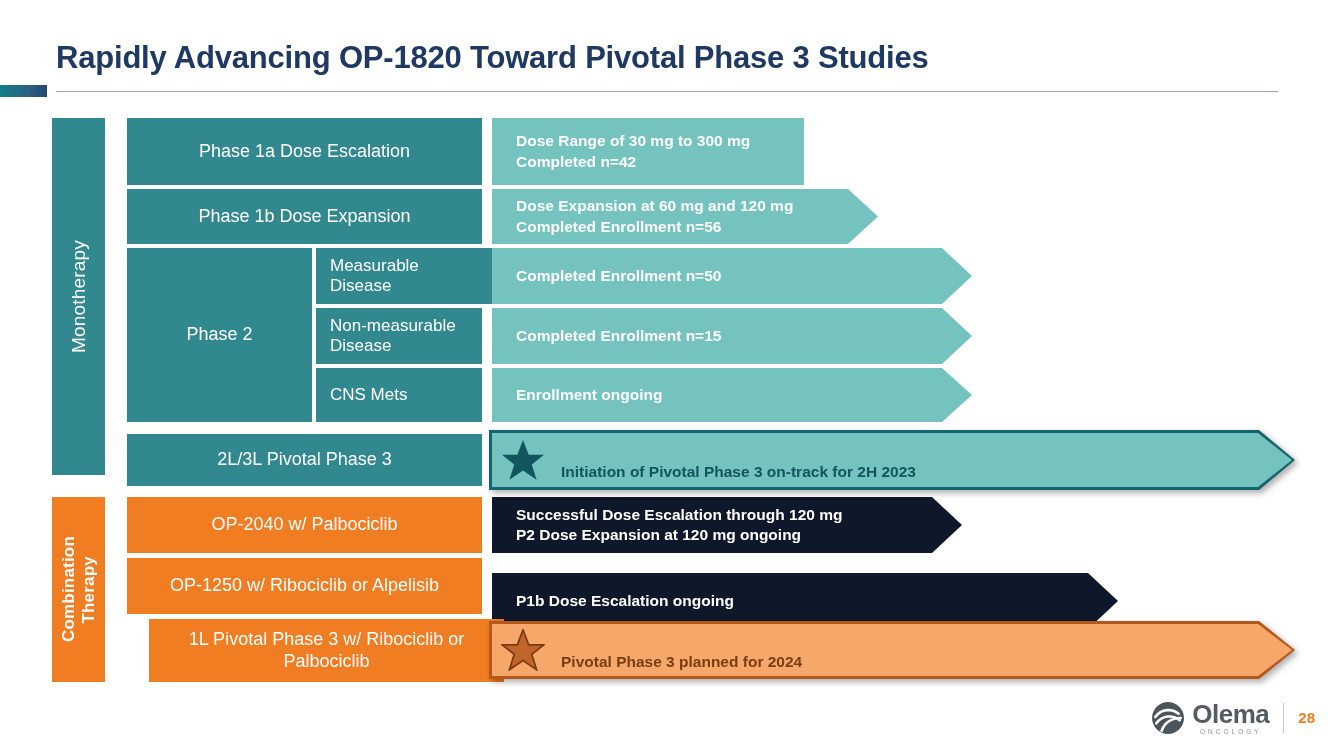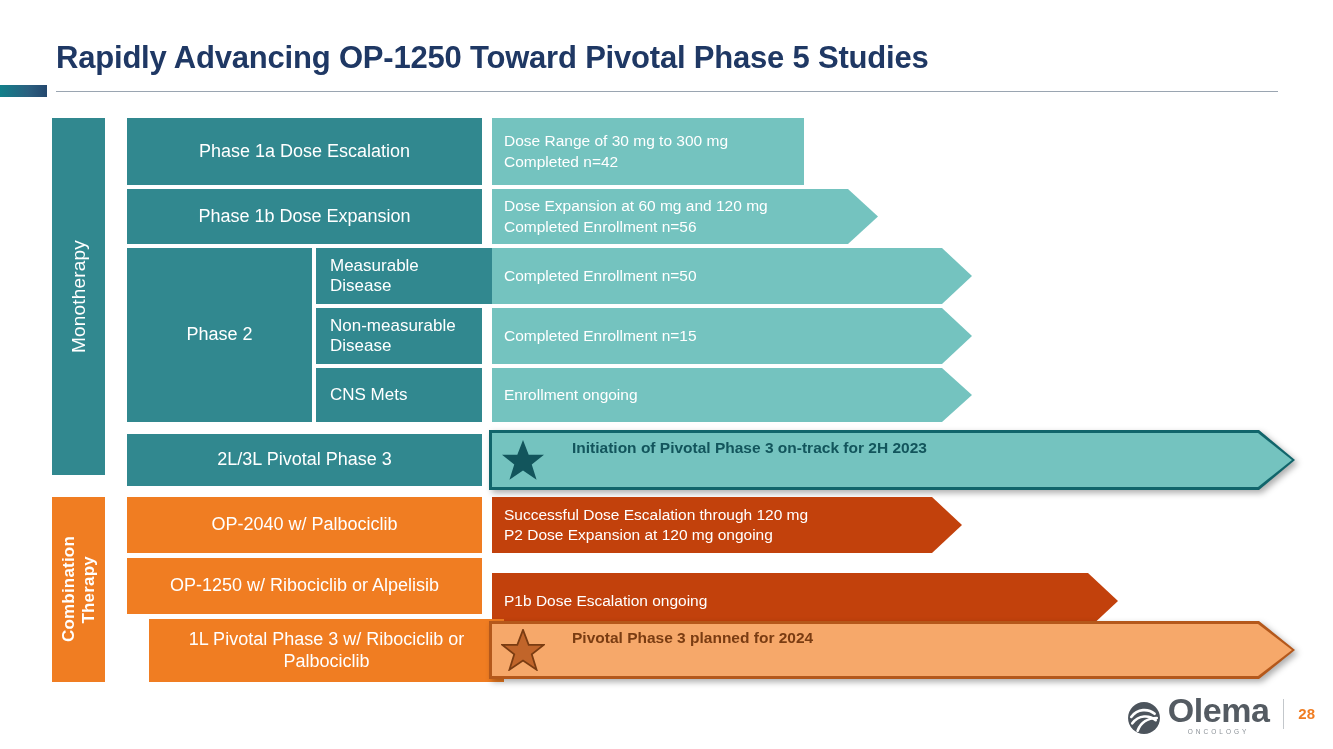"Rapidly Advancing OP-1250 Toward Pivotal" div { text: OP-1250 Toward Pivotal Phase 5 -> OP-1820 Toward Pivotal Phase 3 }
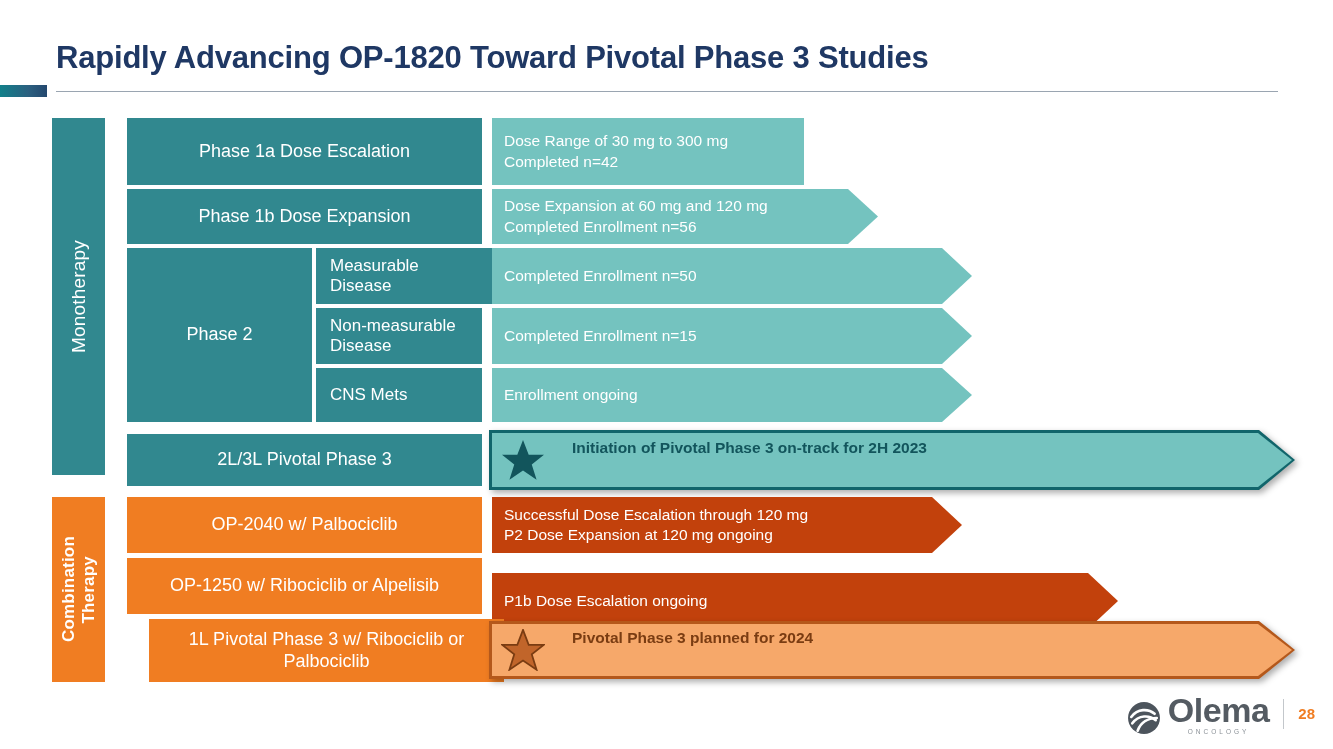"Dose Range of 30 mg" .bar { font-weight: normal -> bold; padding-left: 12px -> 24px }
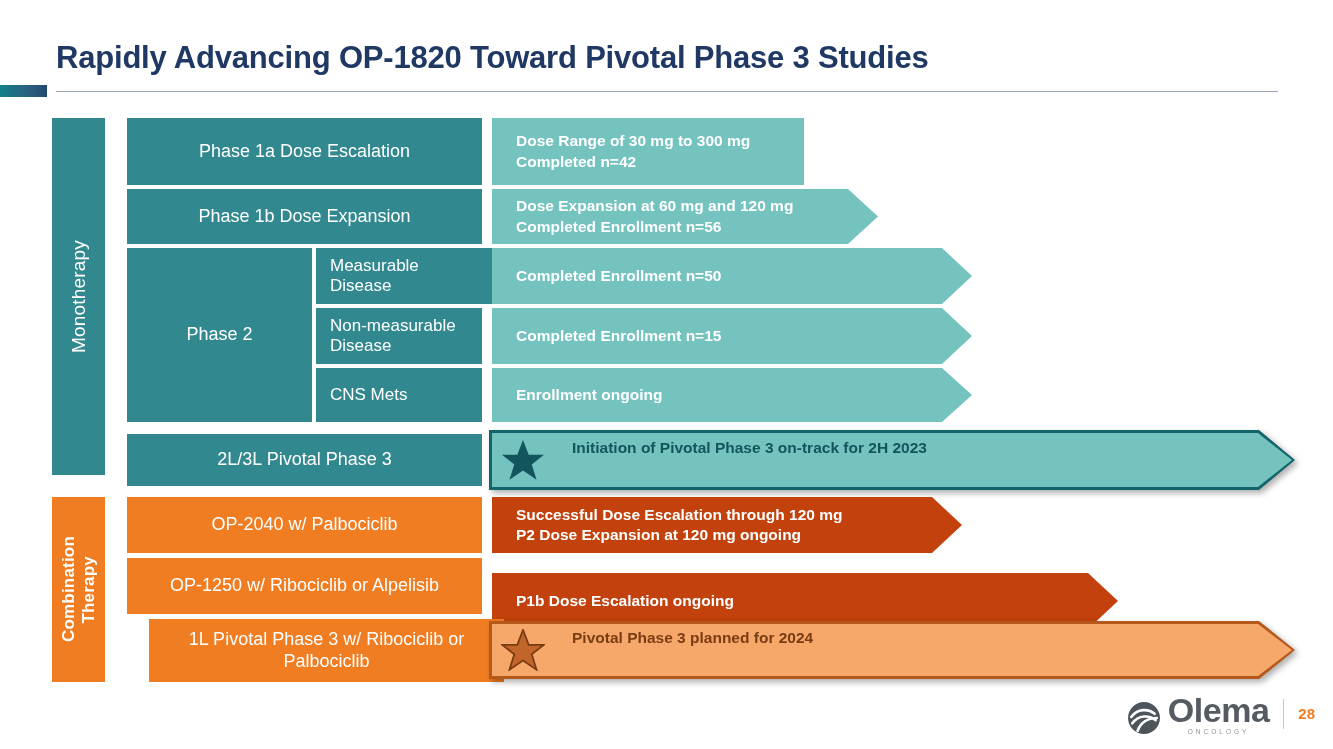"Initiation of Pivotal Phase 3" .pivotal .row-content { align-items: flex-start -> flex-end; gap: 27px -> 16px }
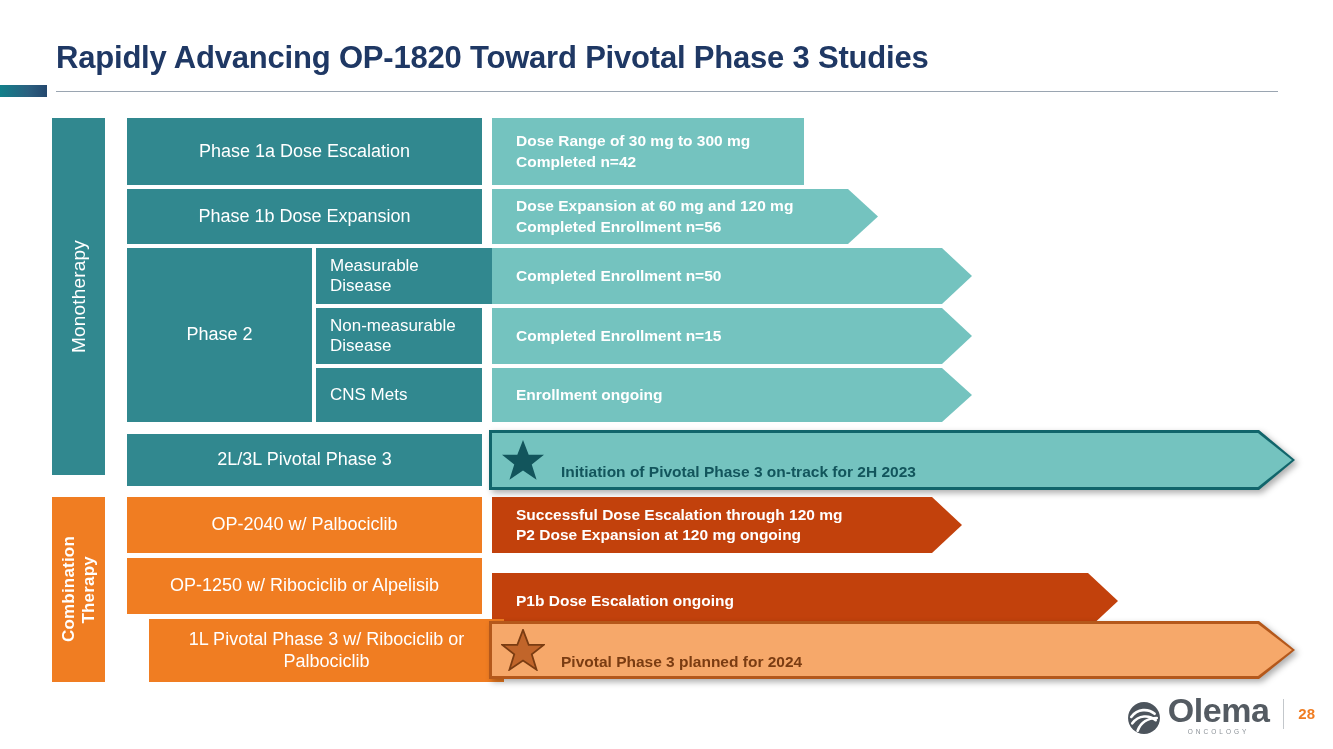"Successful Dose Escalation through 120" .orange-bar { background: #c2410c -> #0f172a }
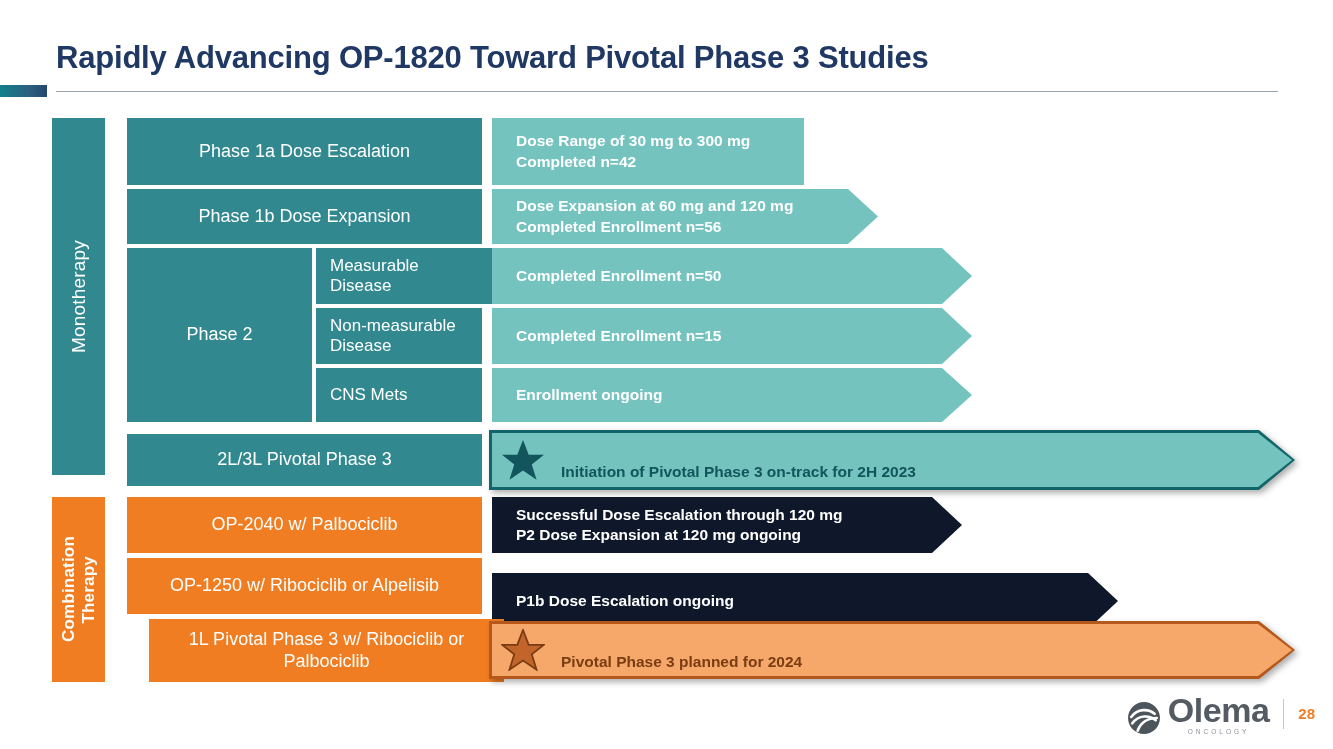"Olema" #logo-name { font-size: 34px -> 26px }
